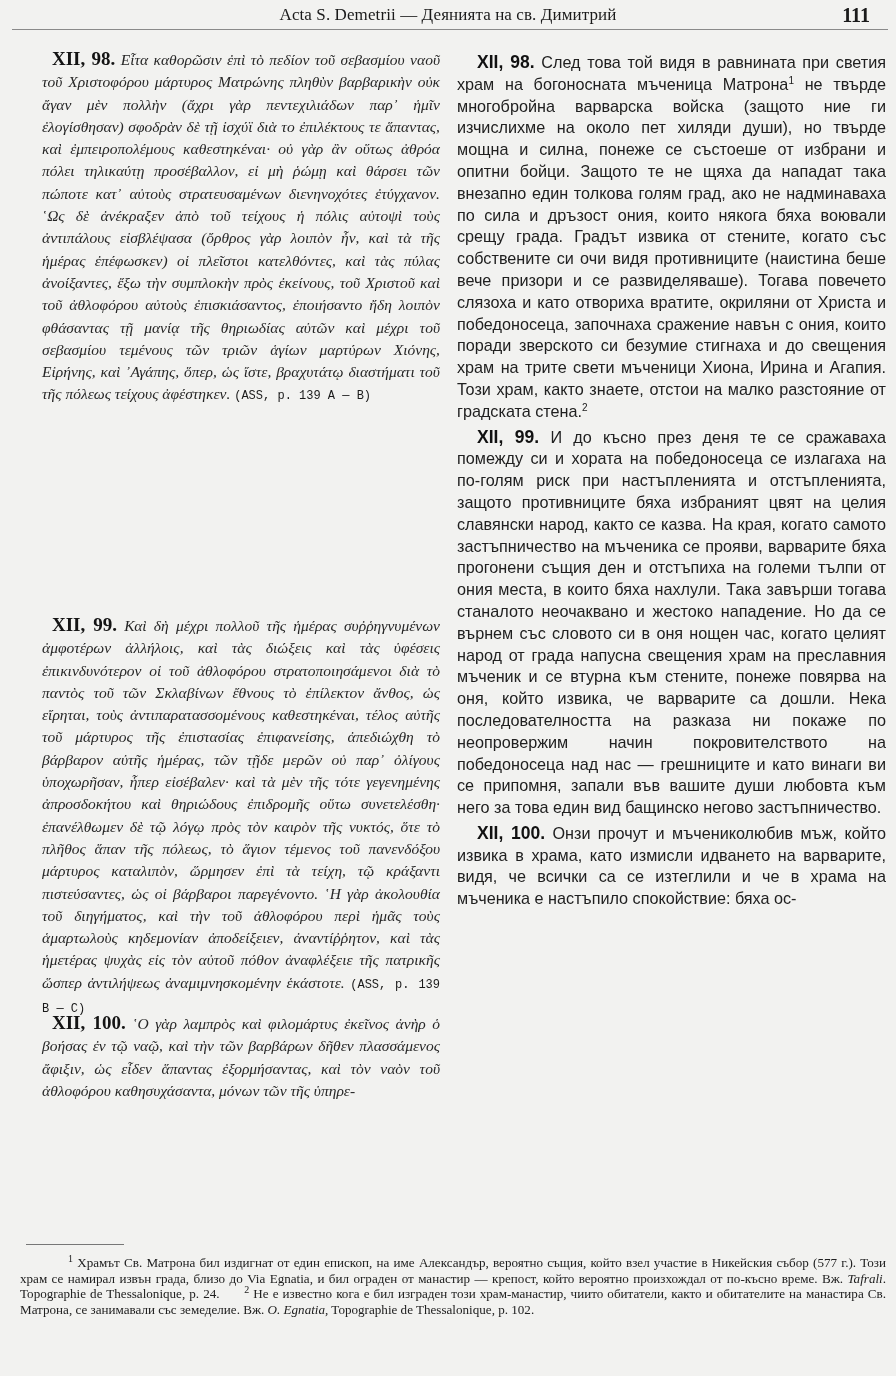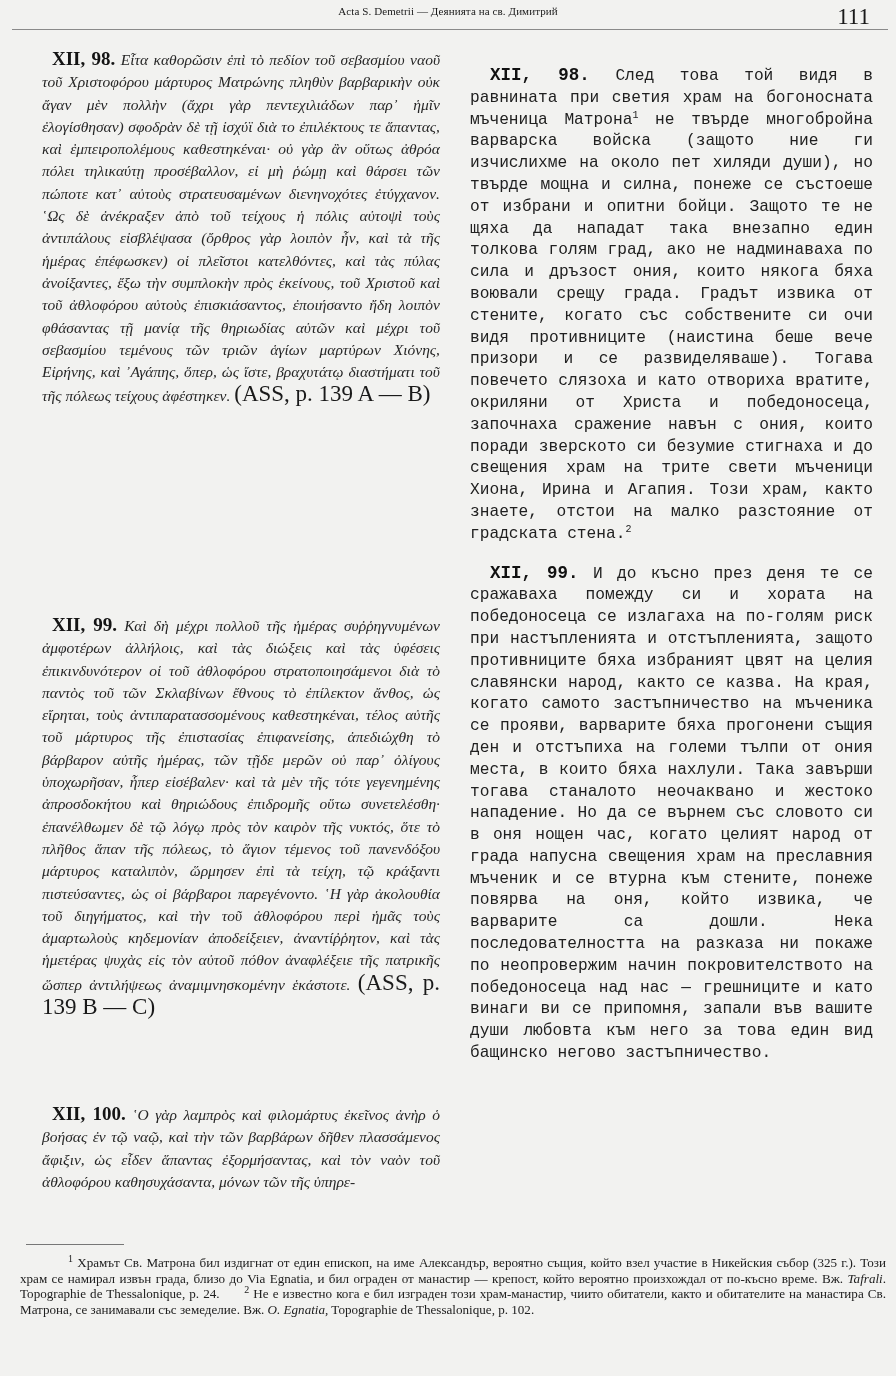"Acta S. Demetrii — Деянията" .running-title { font-size: 11px -> 17px }
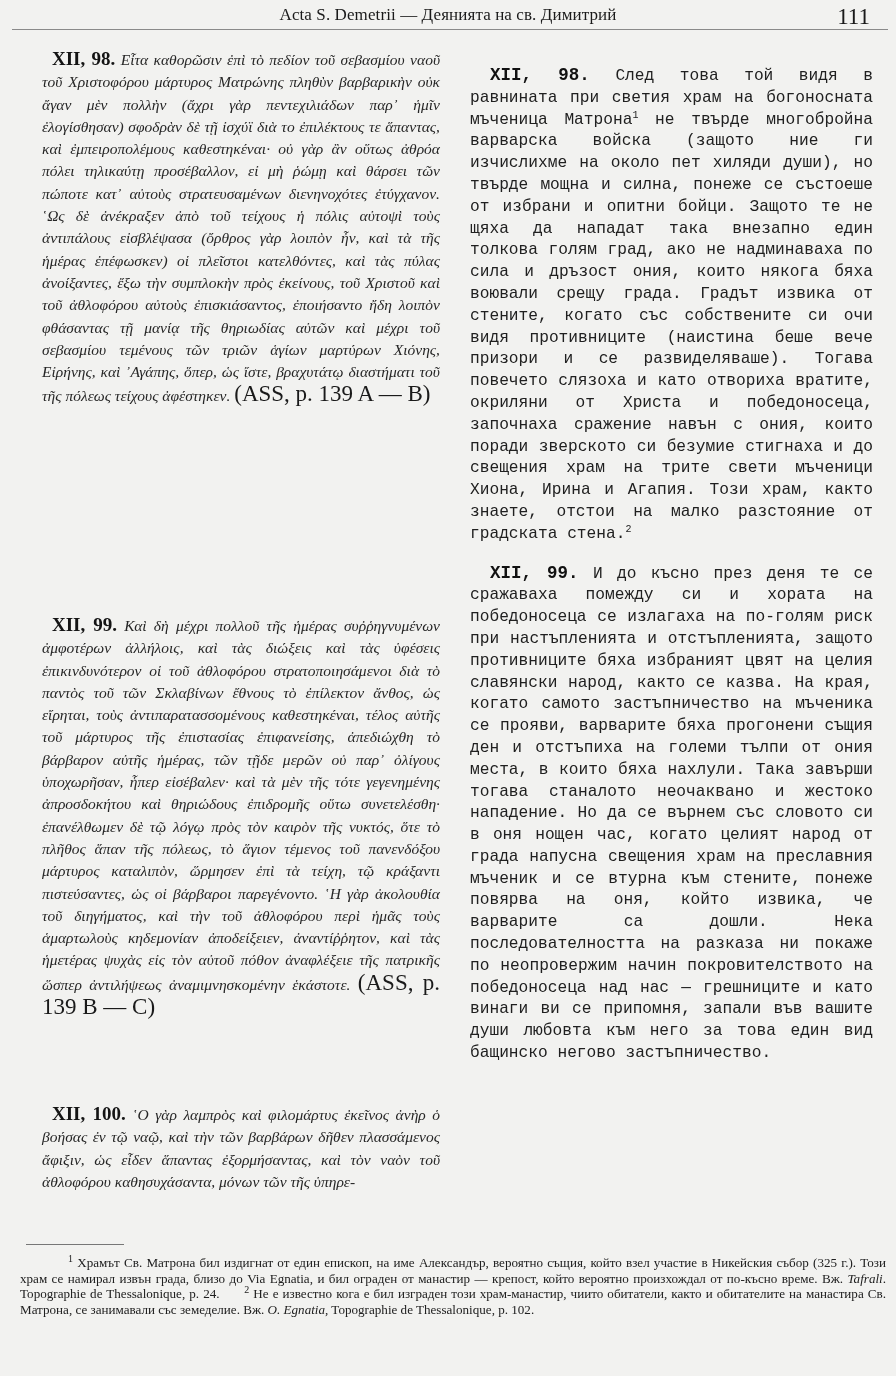"111" .page-number { font-size: 23px -> 20px; font-weight: none -> bold }
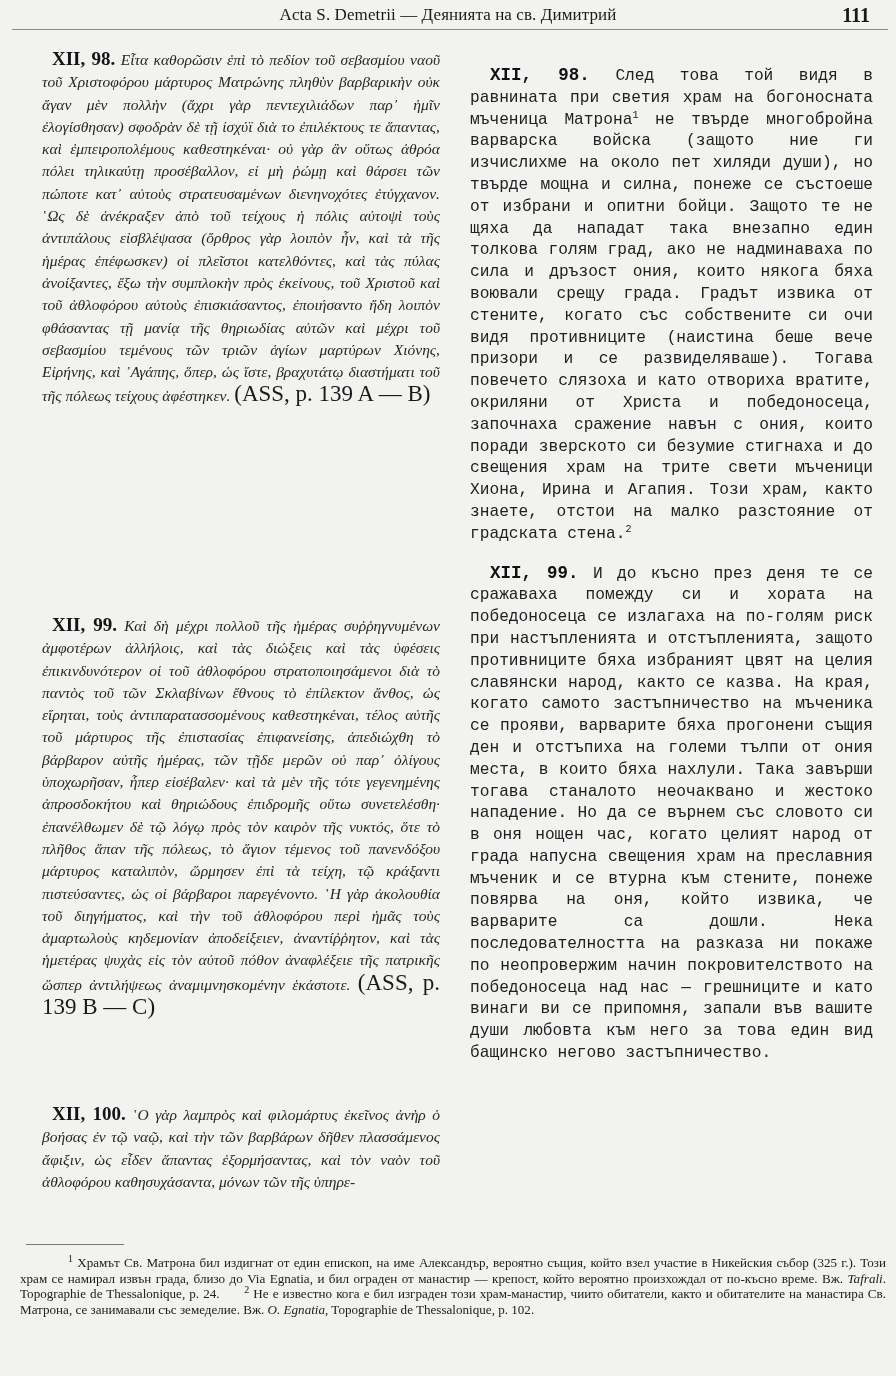"XII, 98. След това той" .bg-para { font-family: Liberation Mono, monospace -> Liberation Sans, sans-serif; margin: 17px -> 4px }
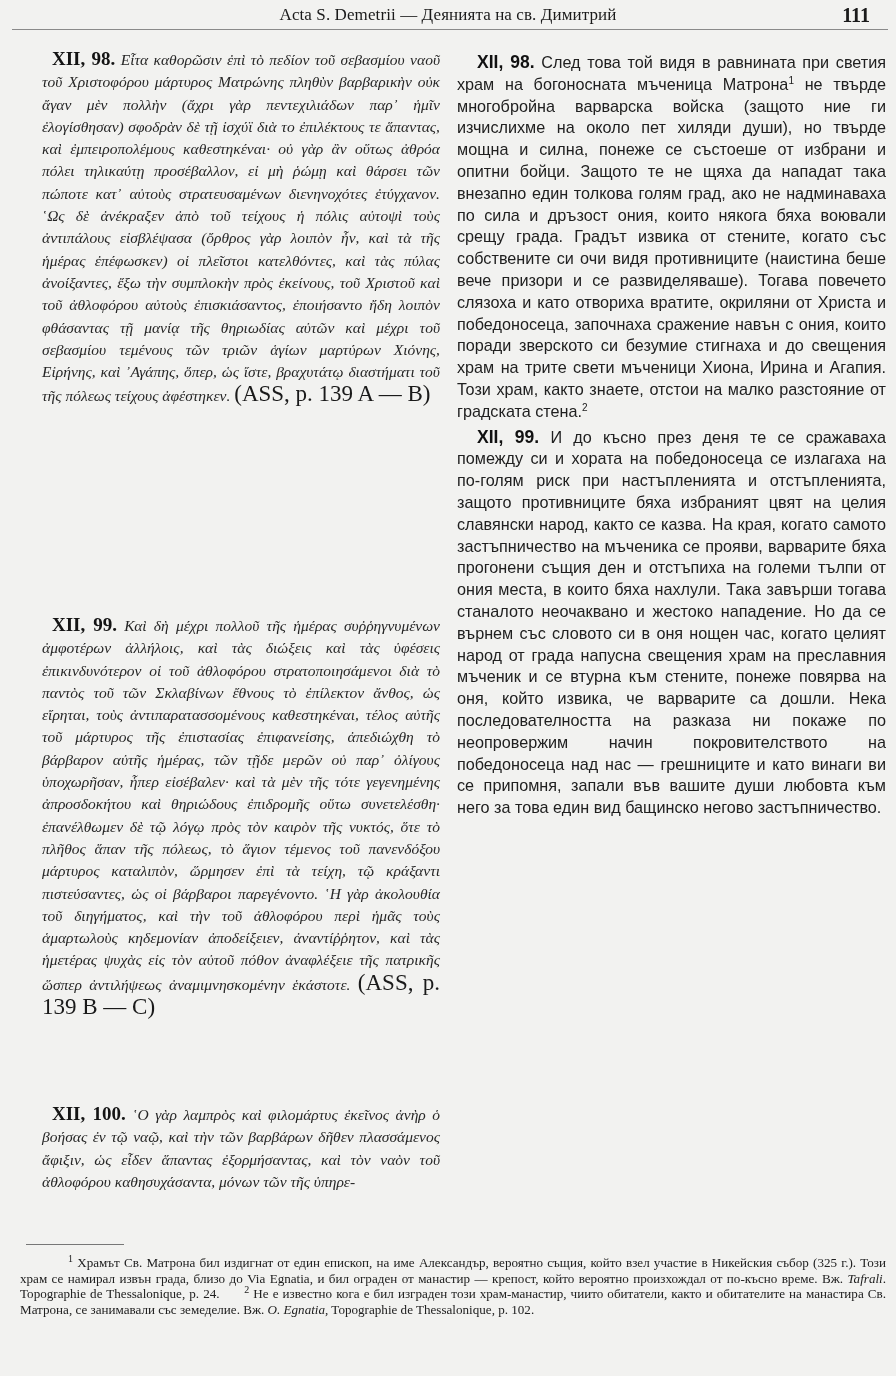"(ASS, p. 139 A —" .gr-para .ref { font-family: Liberation Serif, serif -> Liberation Mono, monospace; font-size: 23px -> 12px }
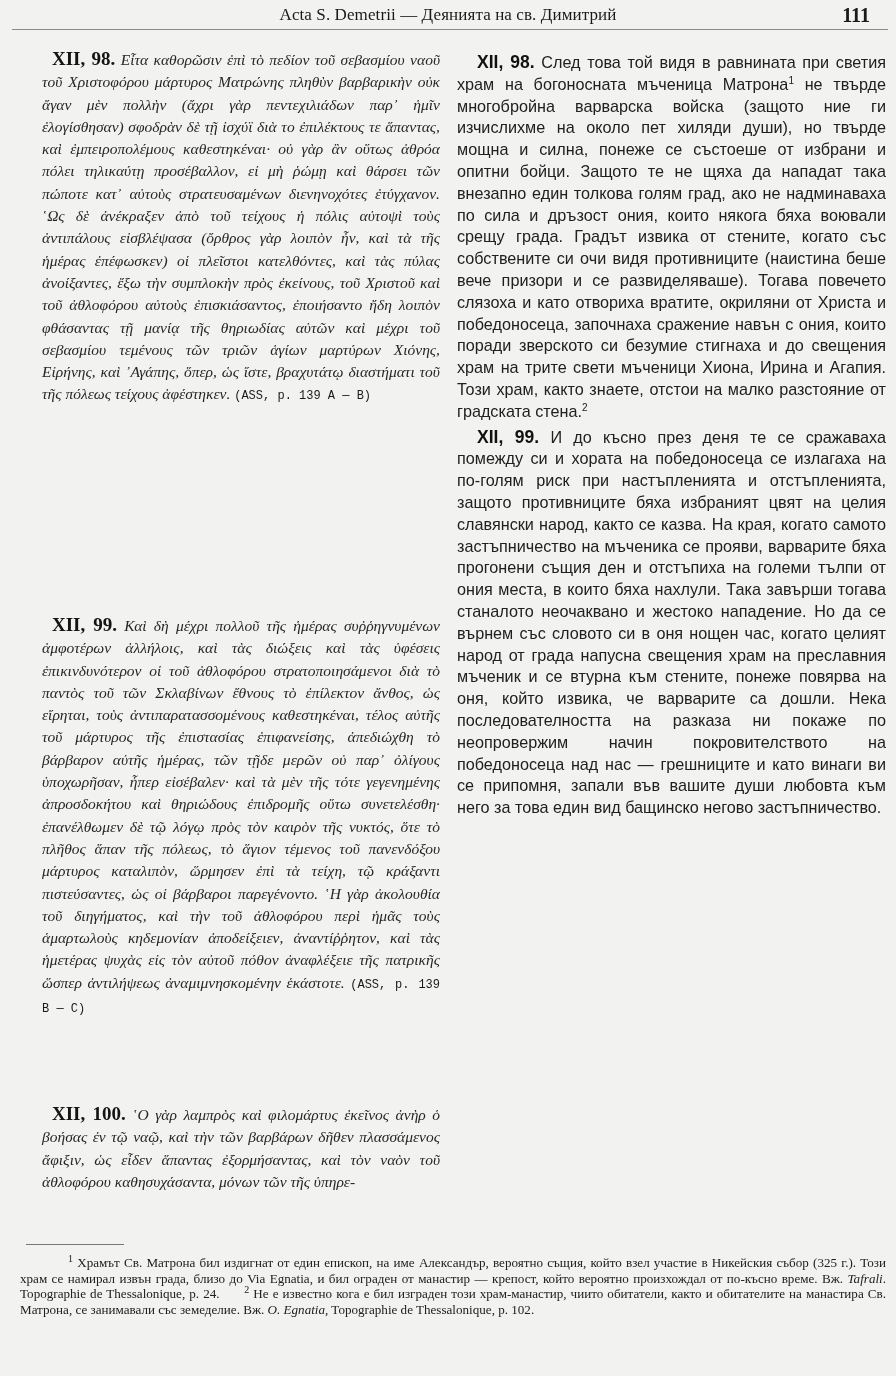"XII, 100. Онзи прочут и" p.bg-para { html: none -> <p> <span>XII, 100.</span> <span>Онзи прочут и мъчениколюбив мъж, който извика в храма, като измисли идването на варварите, видя, че всички са се изтеглили и че в храма на мъченика е настъпило спокойствие: бяха ос-</span> </p> }
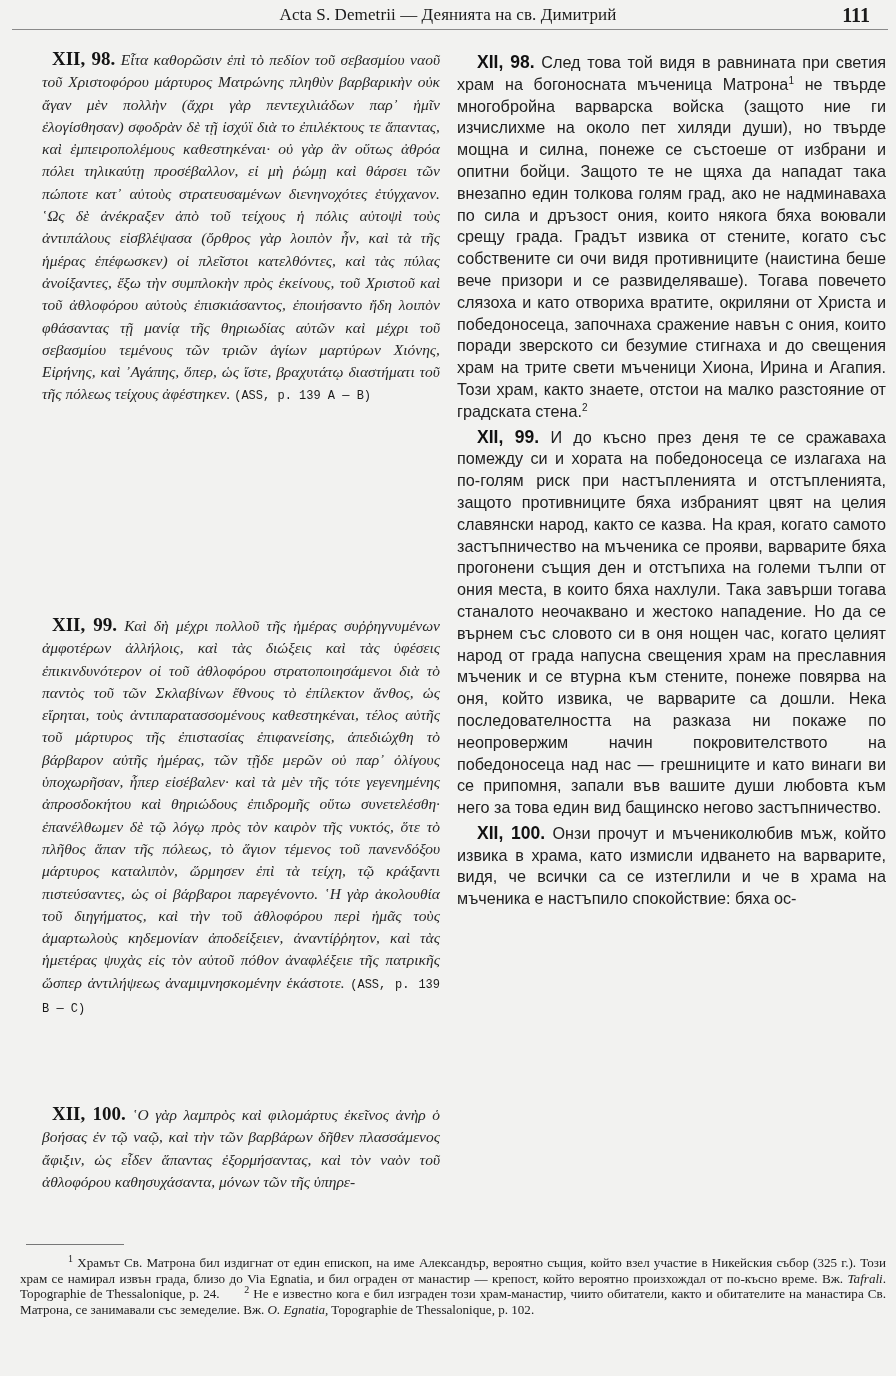"XII, 100. ῾Ο γὰρ λαμπρὸς" .gr-block-3 { top: 1055px -> 964px }
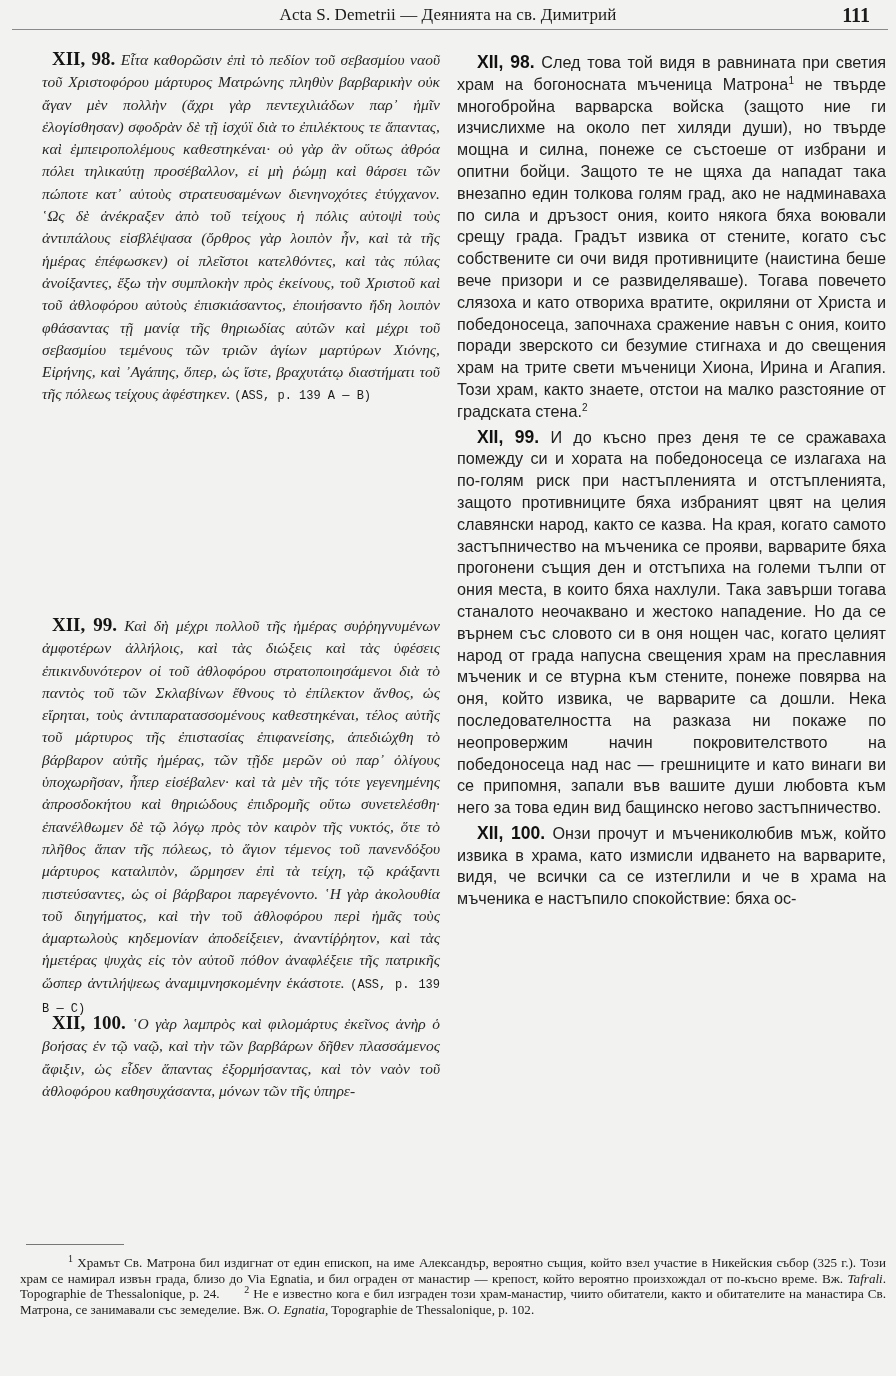"Храмът Св. Матрона бил издигнат" span { text: 325 -> 577 }
